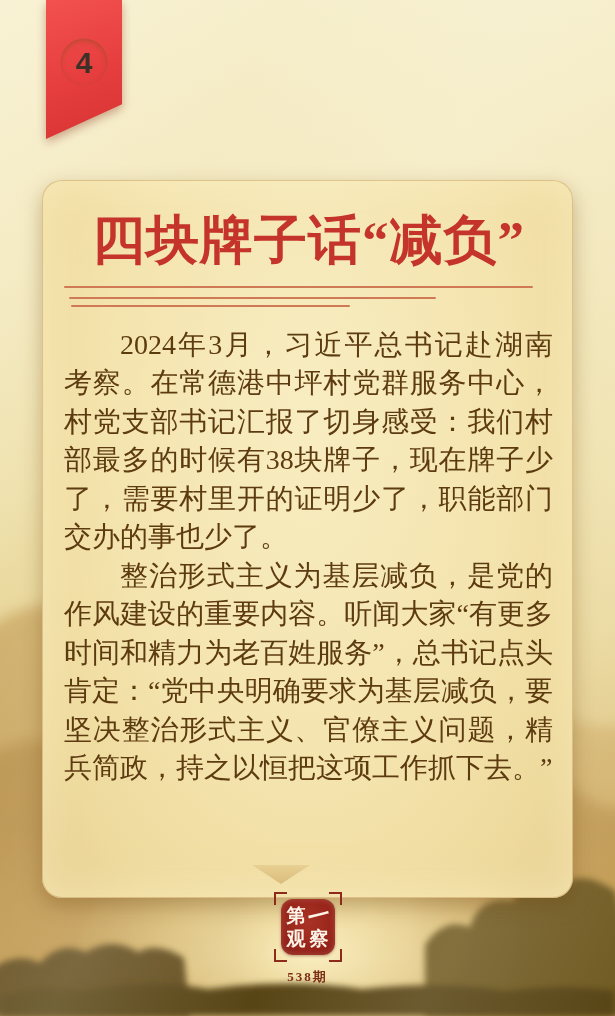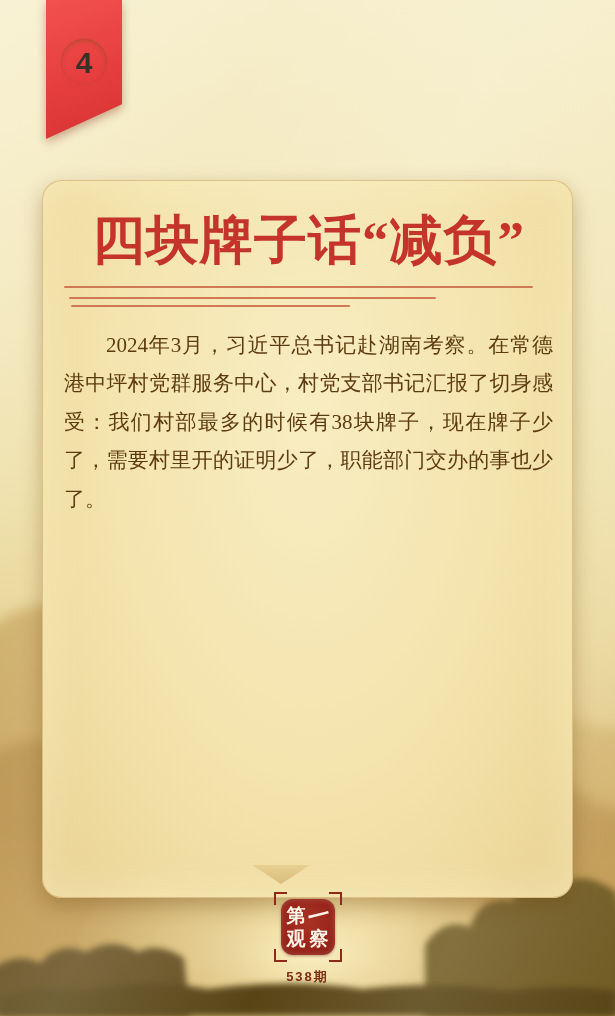"2024年3月，习近平总书记赴湖南考察。在常德港中坪村党群服务中心，村党支部书记" .body-text { font-size: 21px -> 28px }
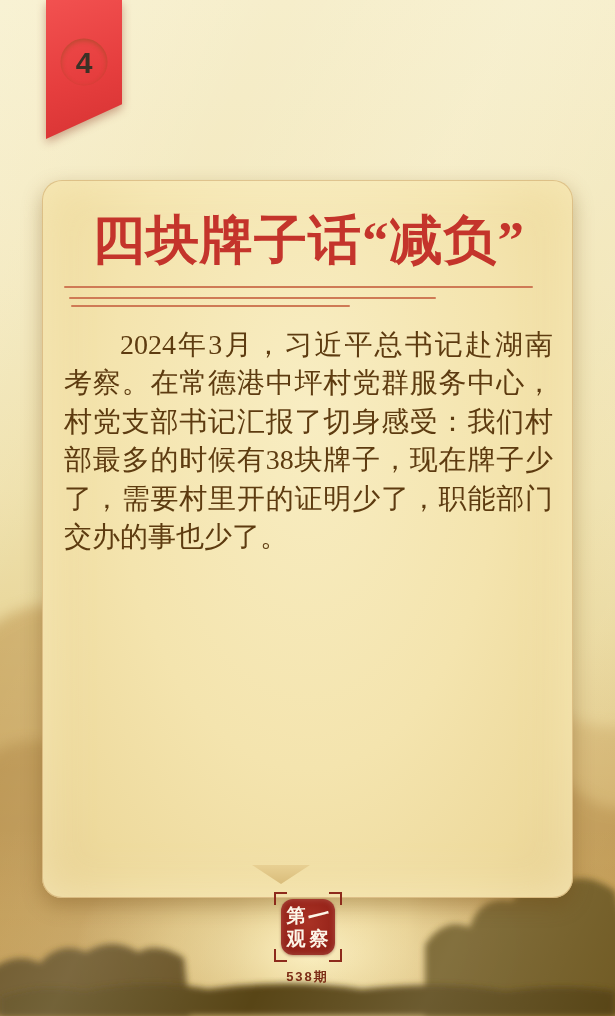"整治形式主义为基层减负，是党的作风建设的重要内容。听闻大家“有更多时间和精力为老" p { html: none -> <p>整治形式主义为基层减负，是党的作风建设的重要内容。听闻大家“有更多时间和精力为老百姓服务”，总书记点头肯定：“党中央明确要求为基层减负，要坚决整治形式主义、官僚主义问题，精兵简政，持之以恒把这项工作抓下去。”</p> }
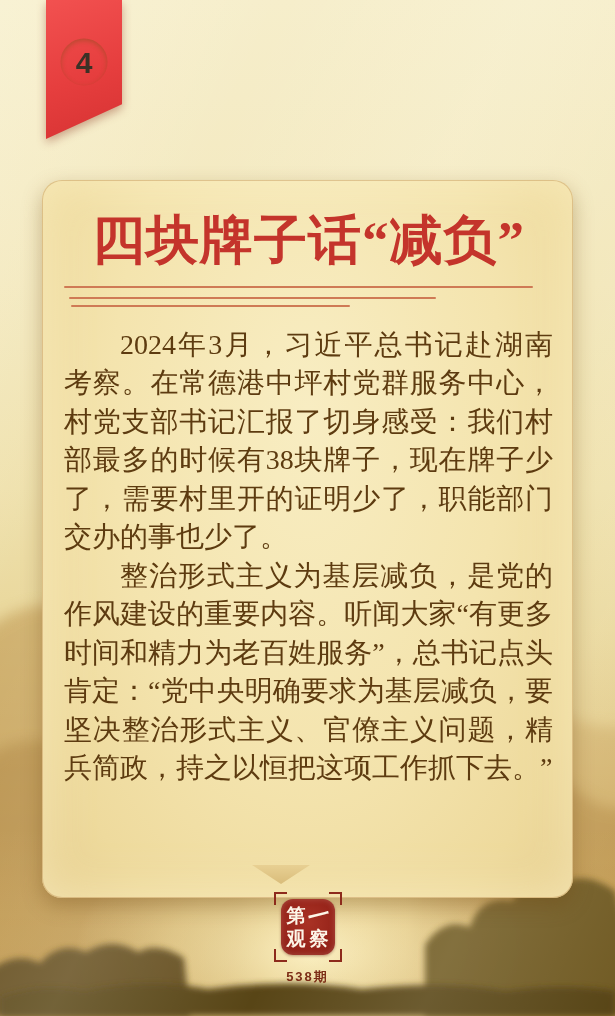"538期" .issue { font-family: Liberation Sans, sans-serif -> Liberation Serif, serif }
